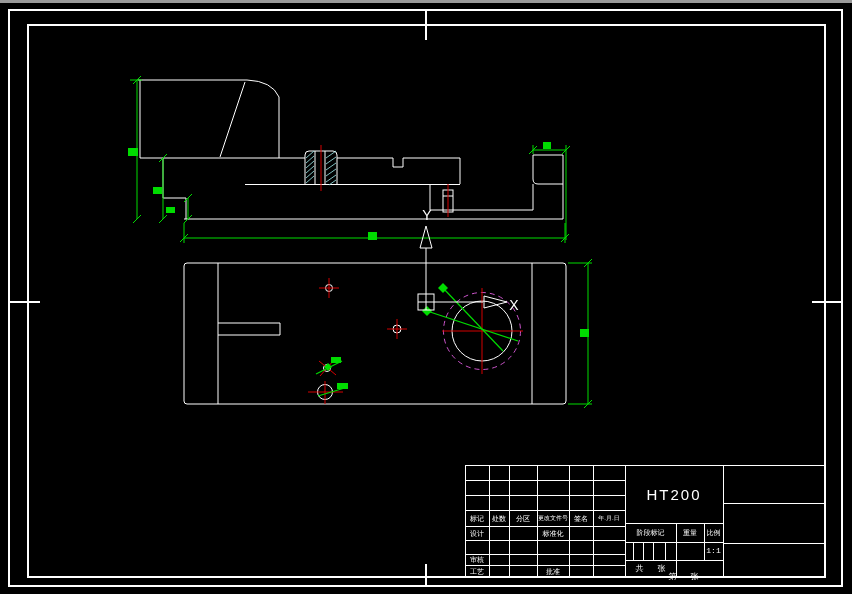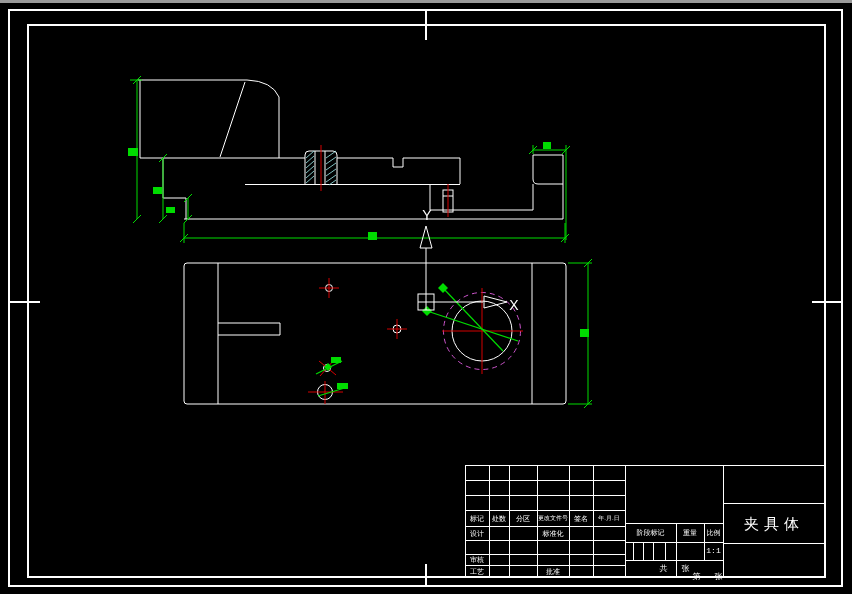"HT200" div.tbl { html: none -> <div>HT200</div> }
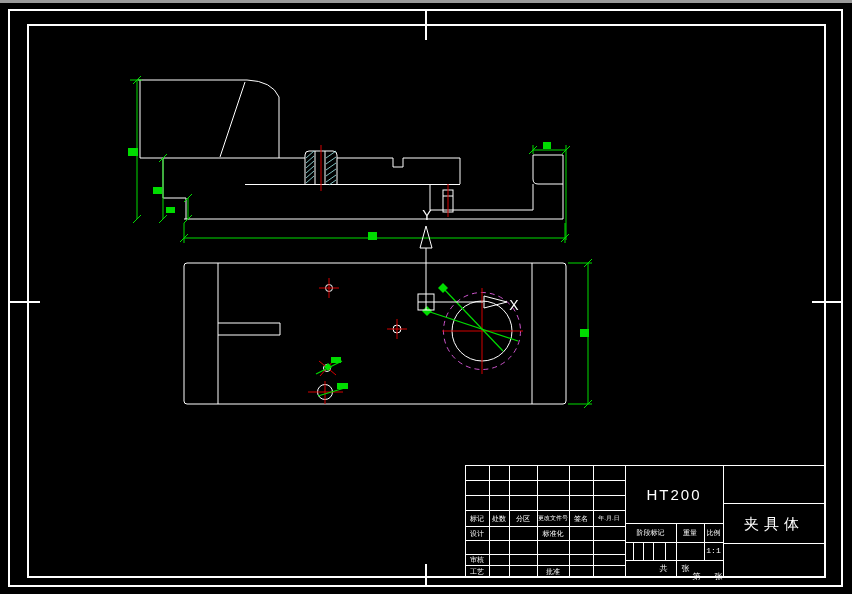"夹具体" div.tbl { html: <div>夹具体</div> -> none }
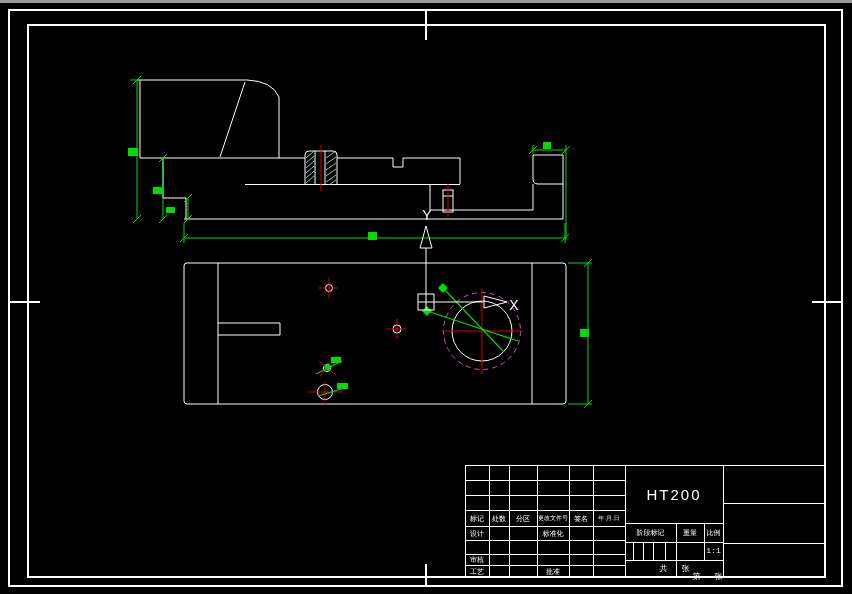"共 张" .tbl.spread { padding-left: 24px -> none }
